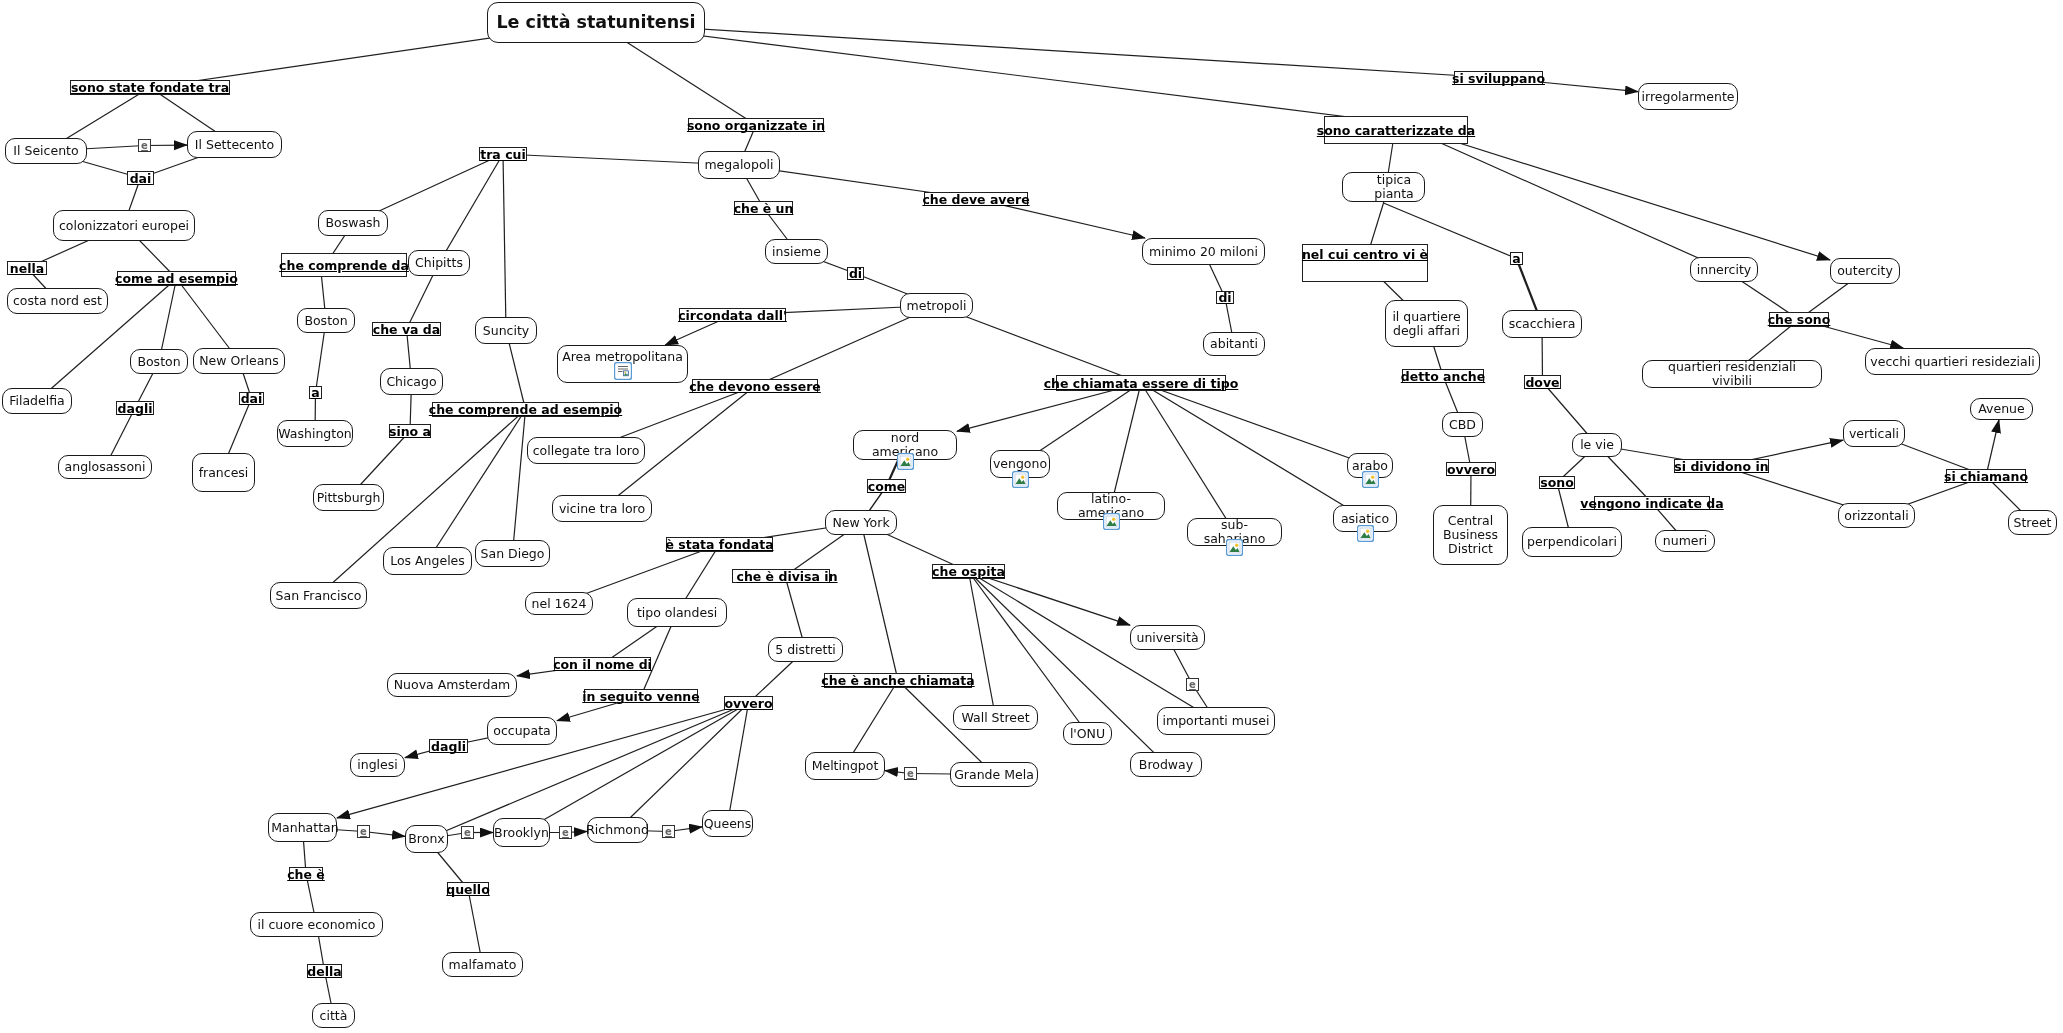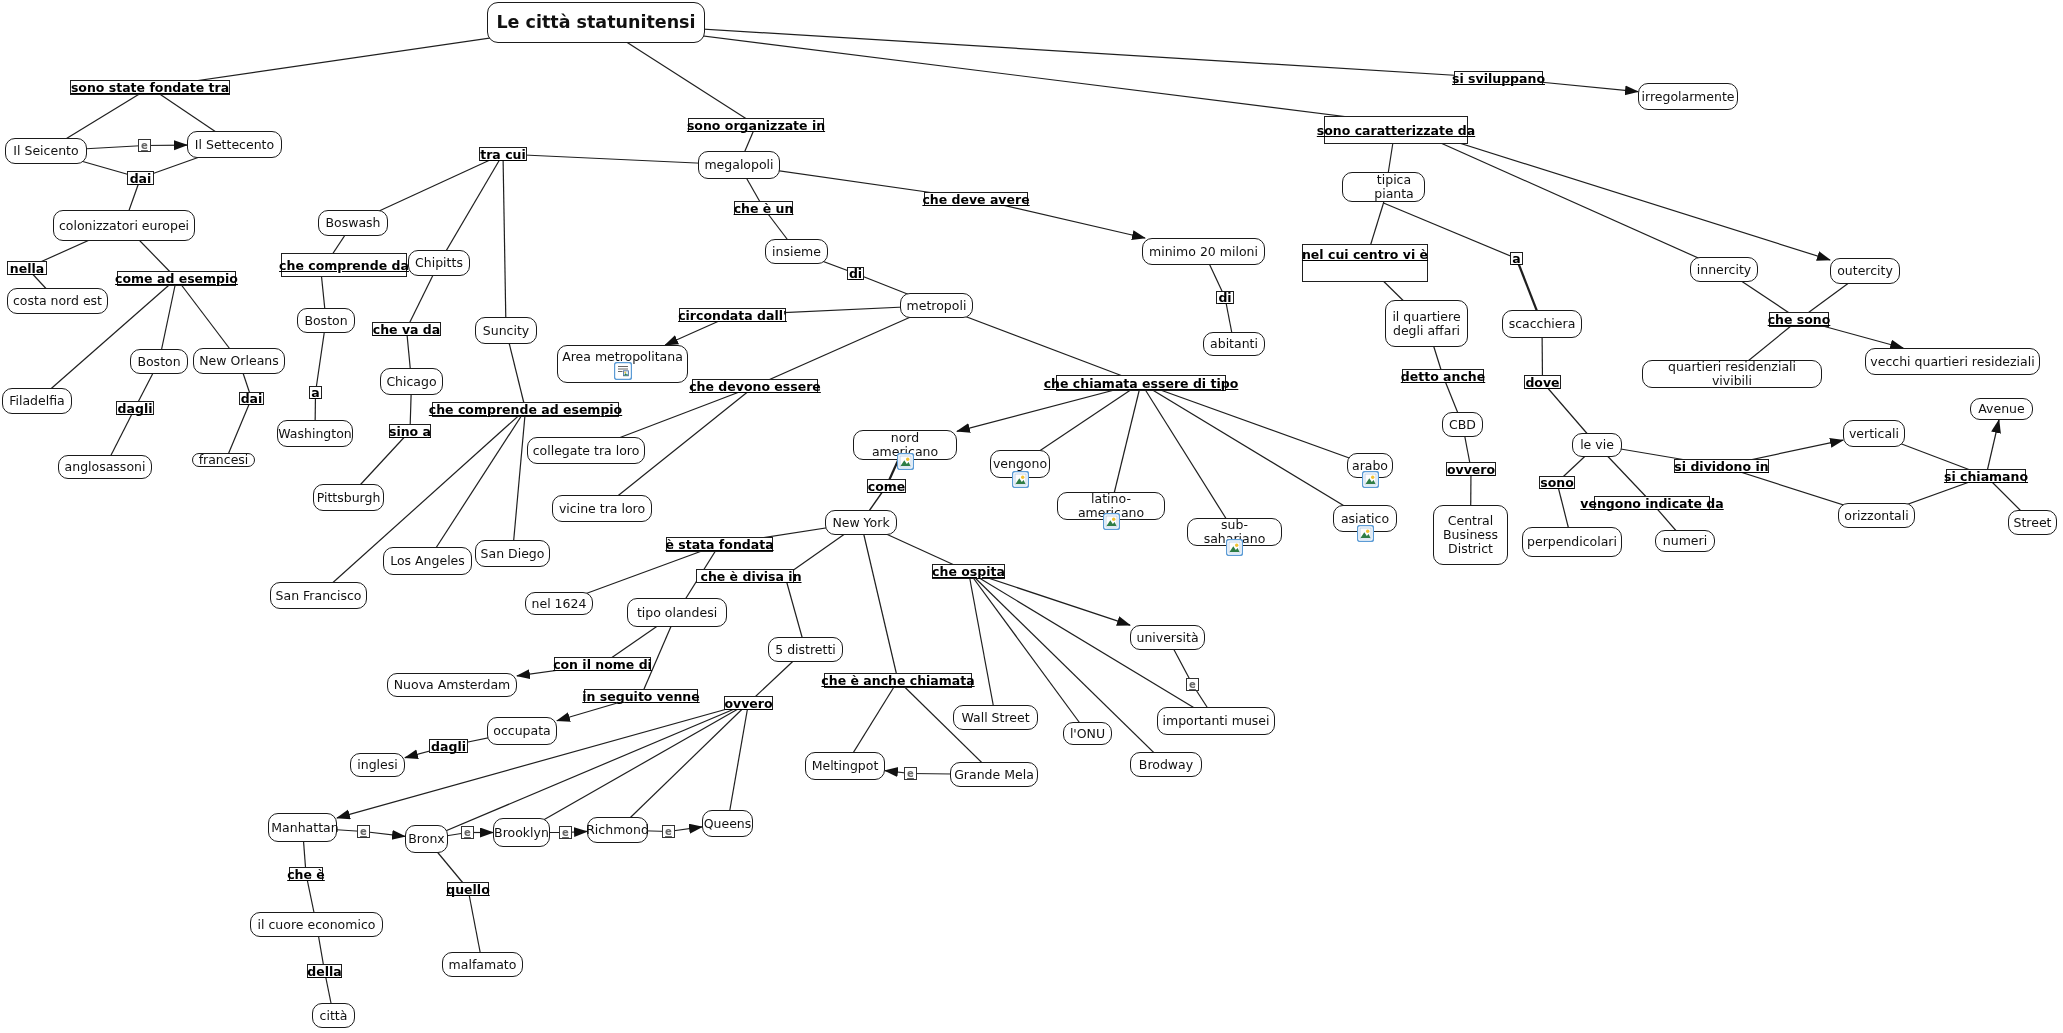"francesi" div.node { height: 14px -> 39px }
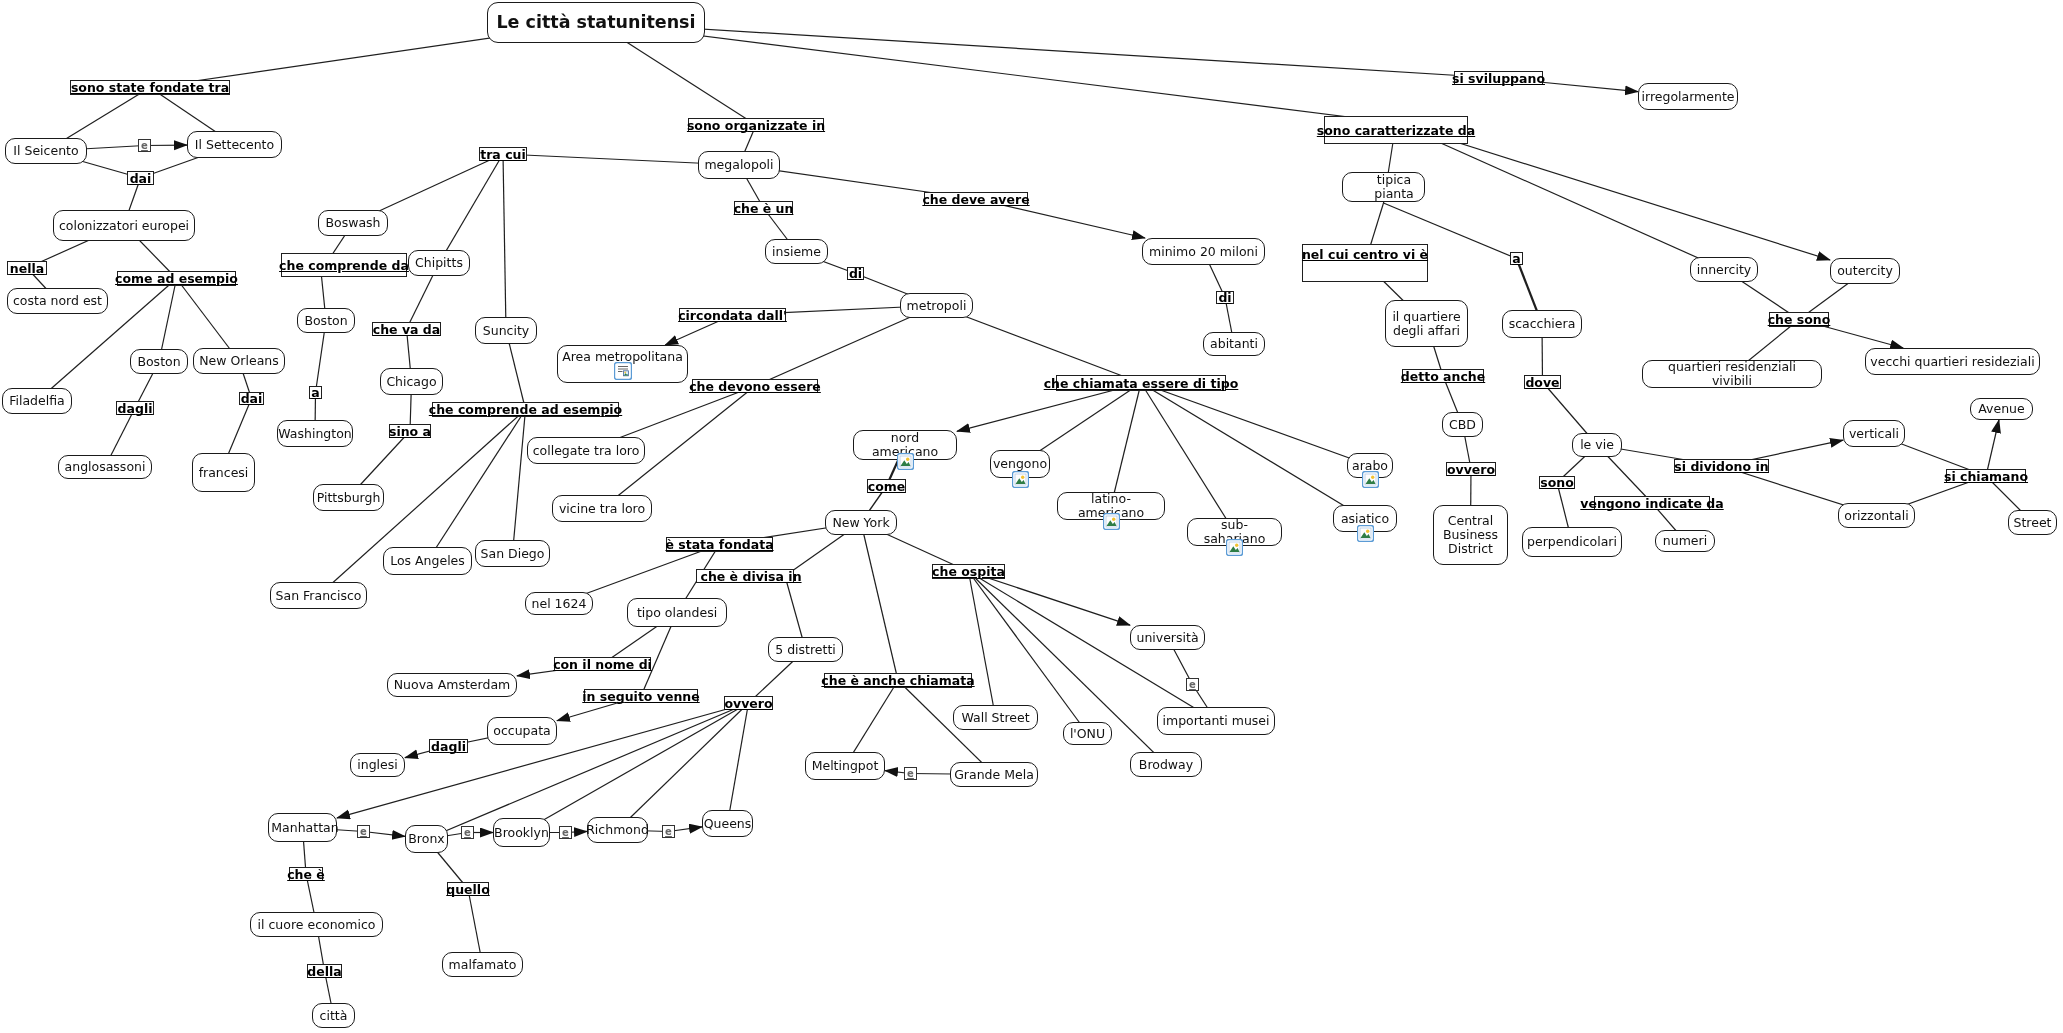"che è divisa in" div.lp { left: 696px -> 732px }
